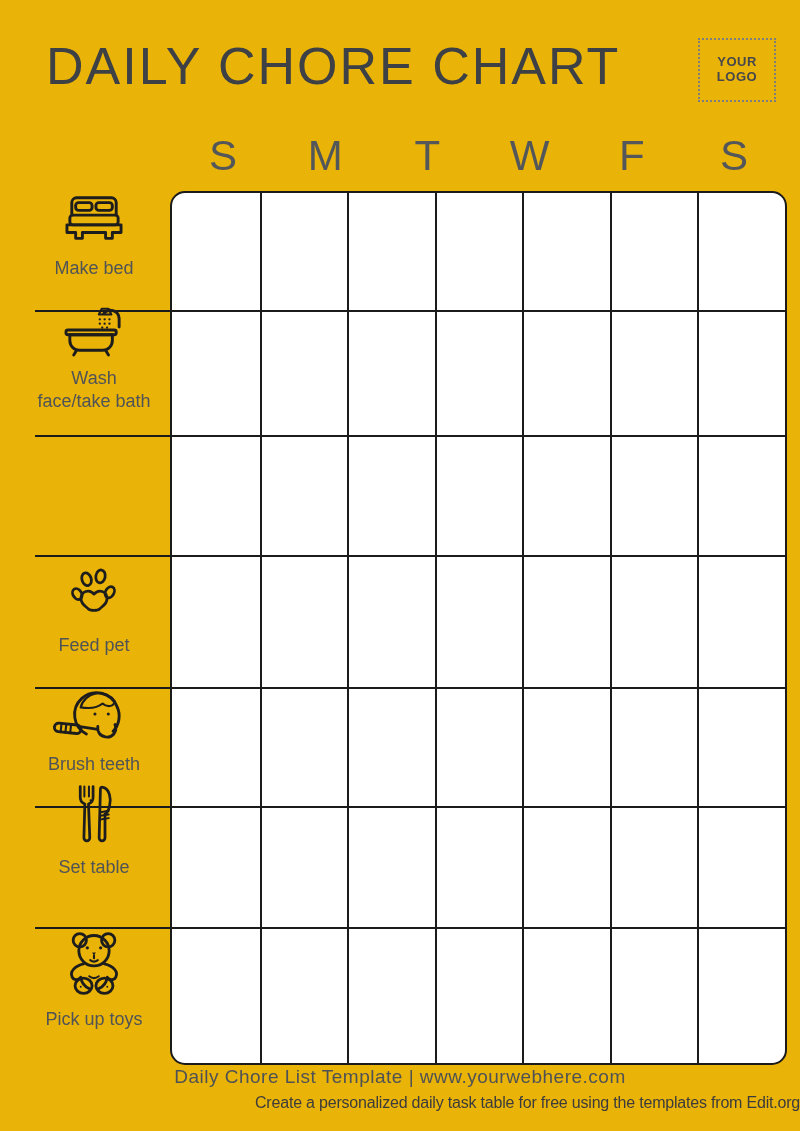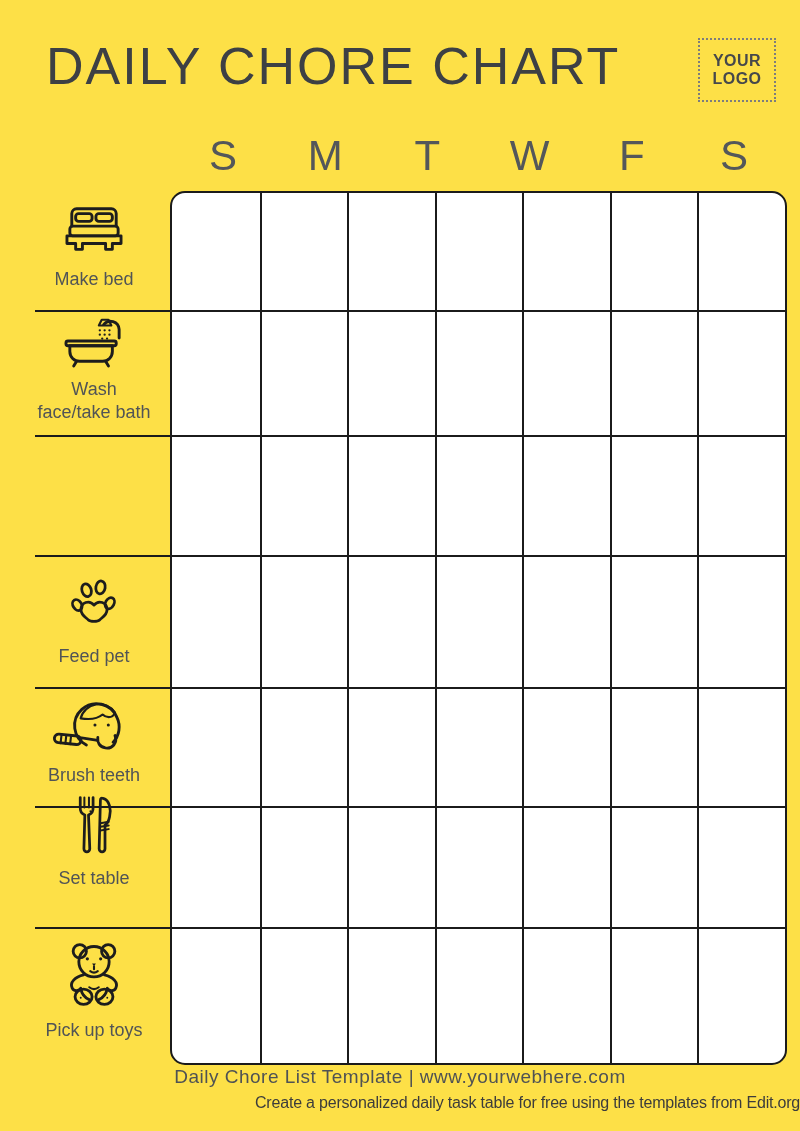"DAILY CHORE CHART" .sheet { background: #fde047 -> #eab308 }
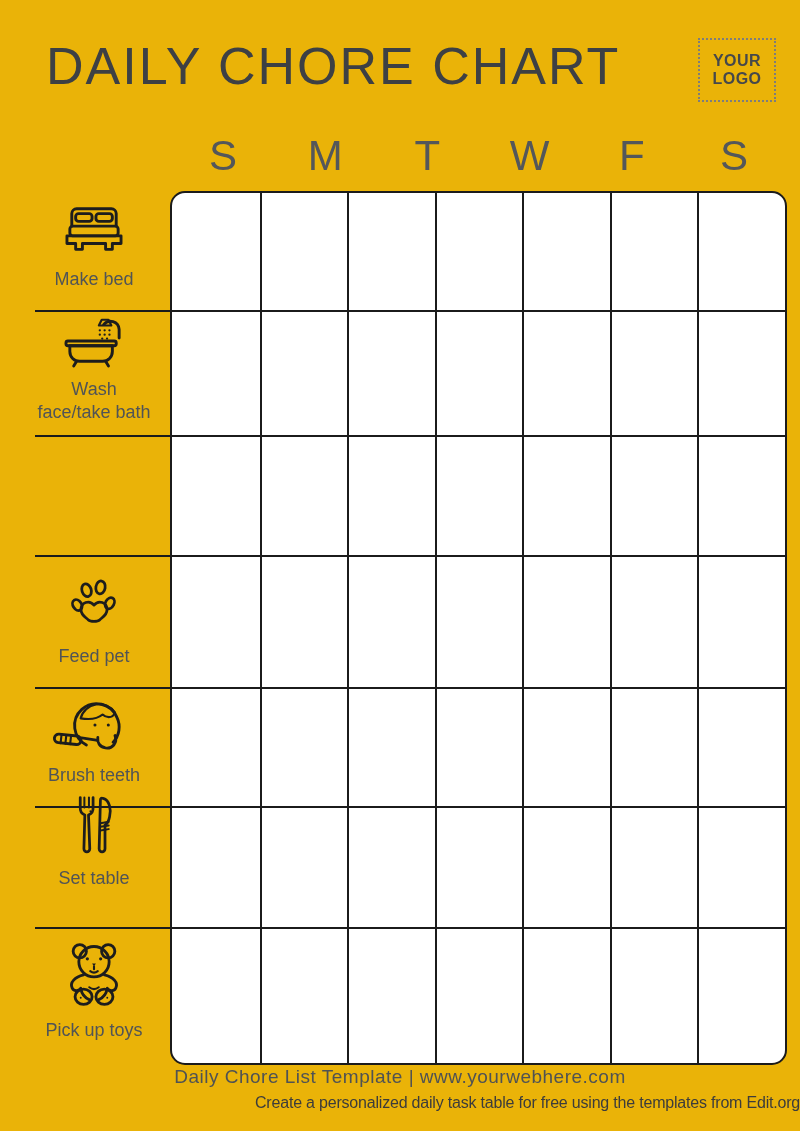"YOUR" .logo-box .logo-text { font-size: 16px -> 13px }
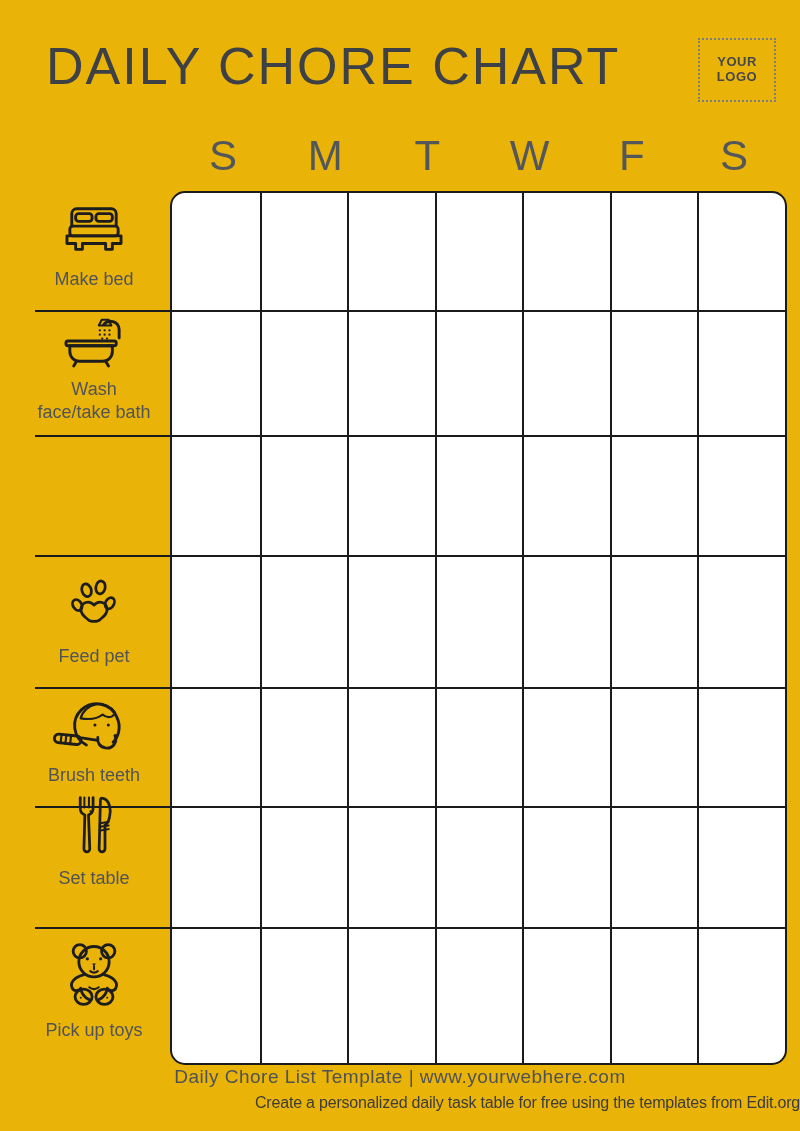"Make bed" .chore-cell { padding-bottom: 20px -> 31px }
